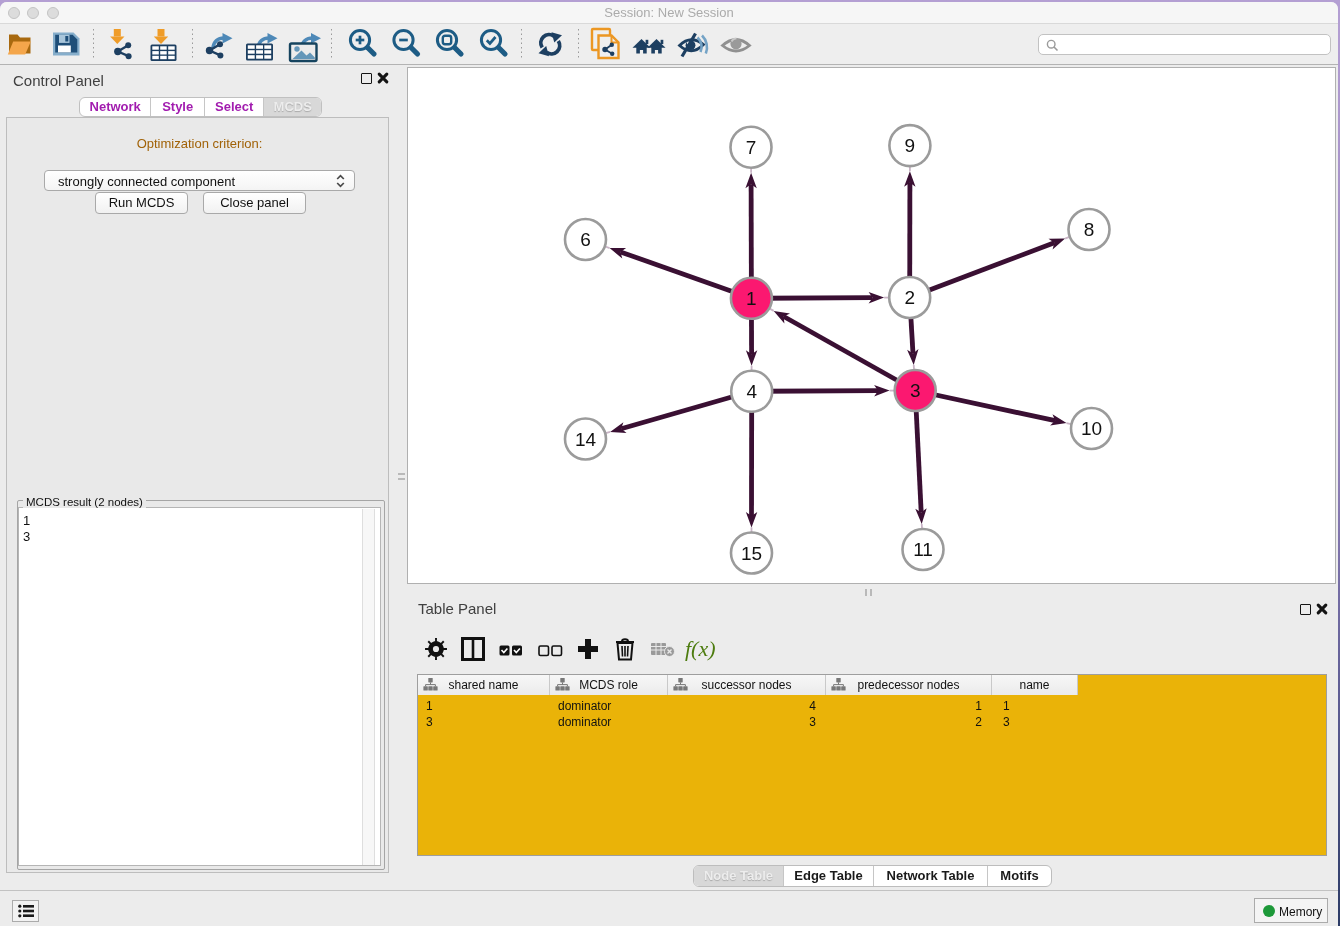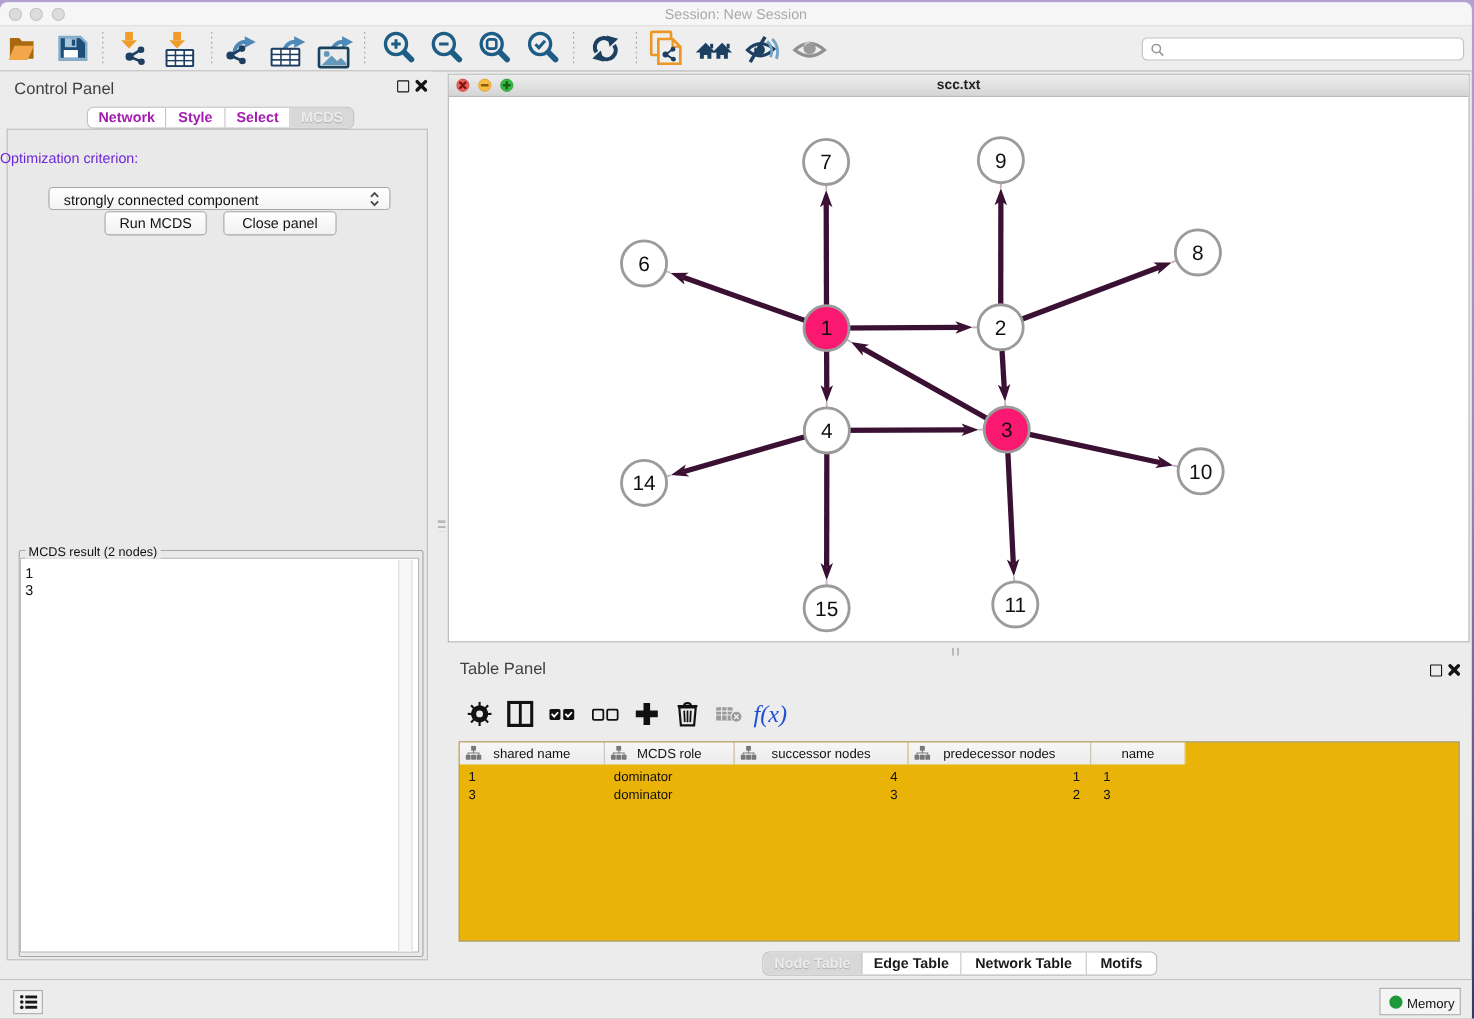"scc.txt" div { html: <div> <svg> <circle></circle> <path></path> <circle></circle> <rect></rect> <circle></circle> <path></path> </svg> <div>scc.txt</div> </div> -> none }
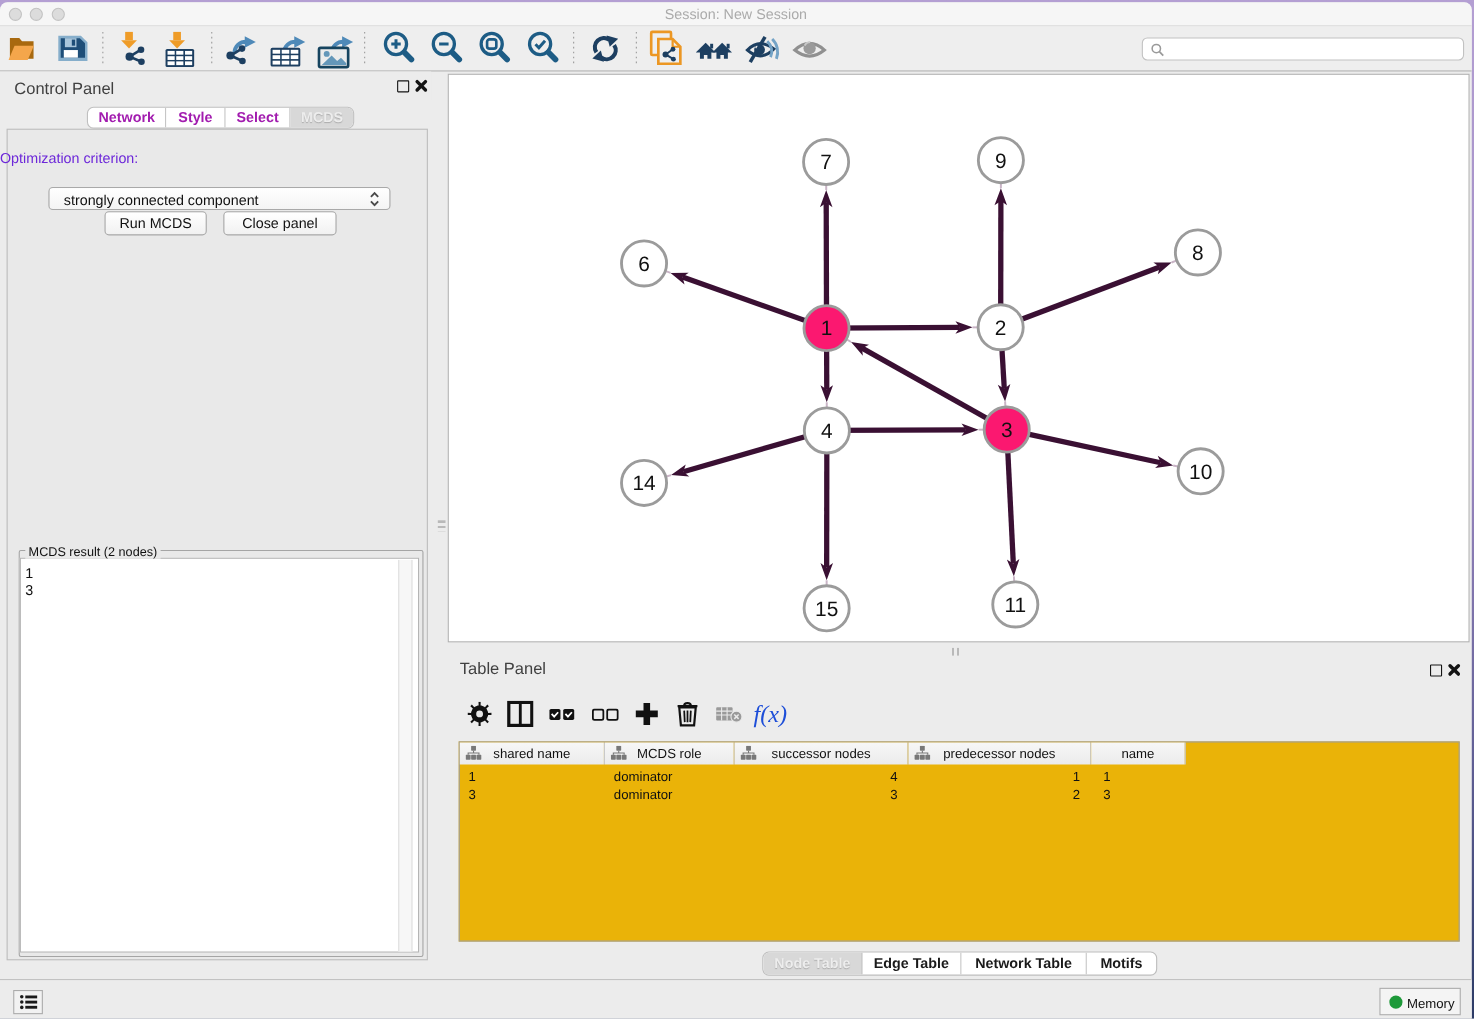"Optimization criterion:" #optlabel { color: #6d28d9 -> #a16207; text-align: none -> center }
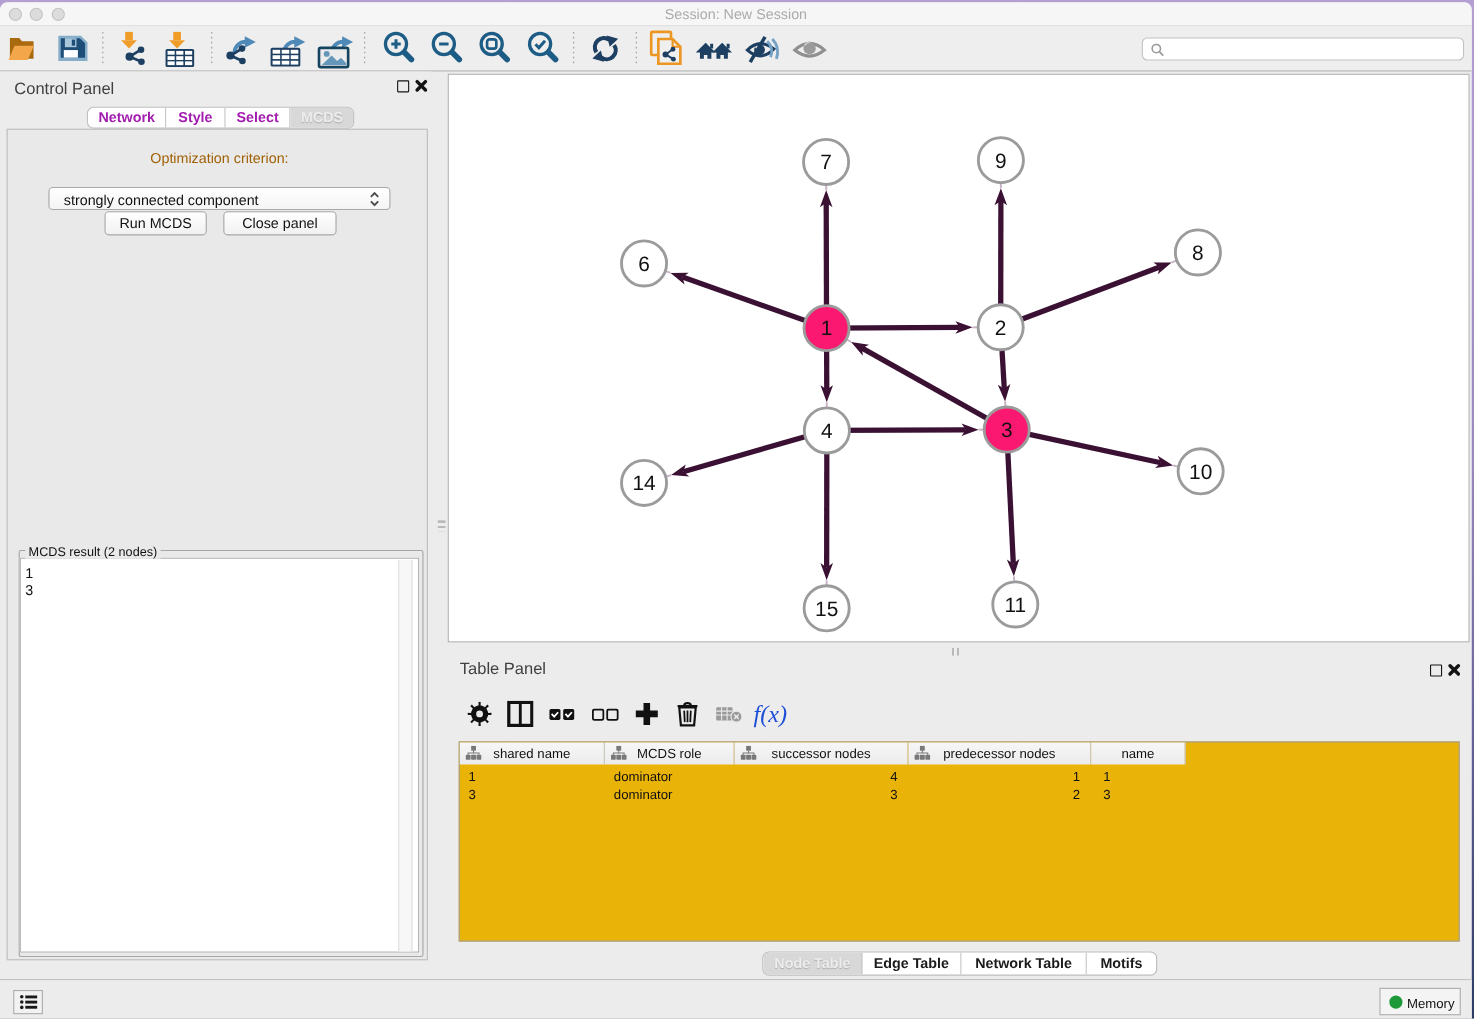"f(x)" div { color: #1d4ed8 -> #4d7c0f }
